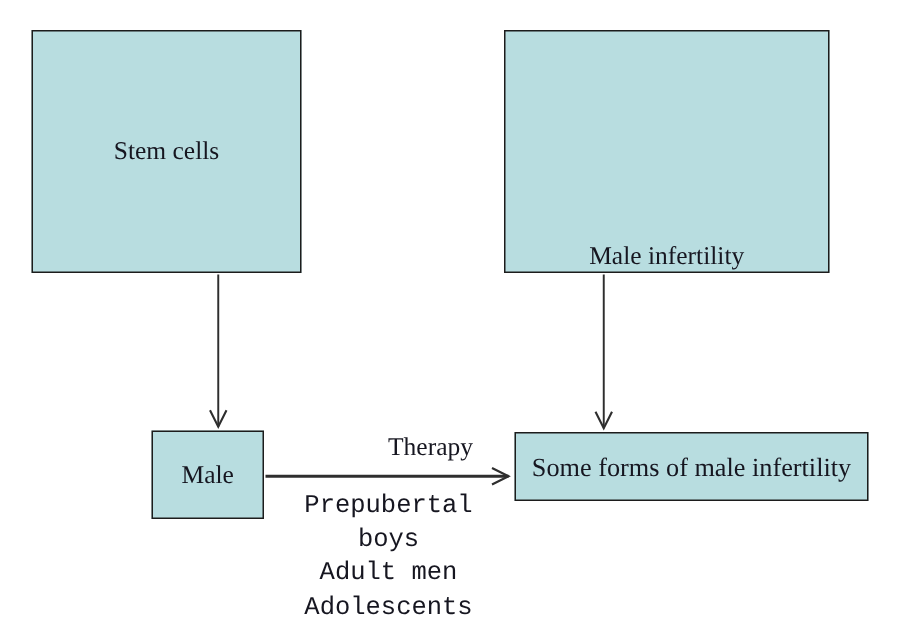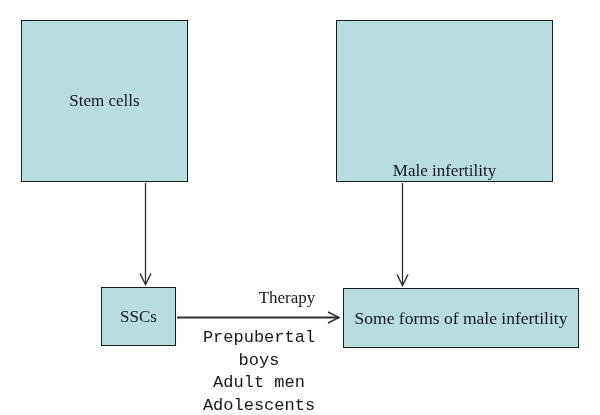"Stem cells" .node-stem-cells { width: 167px -> 180px }
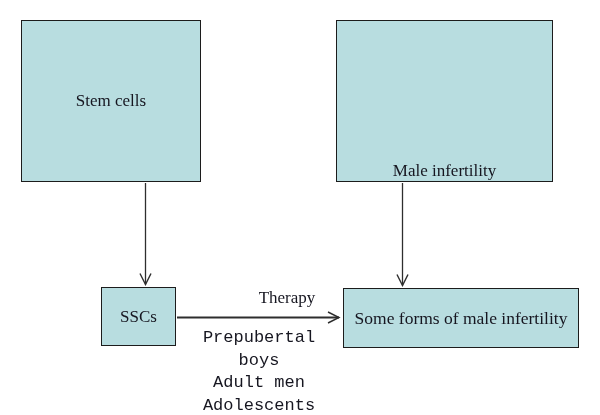"SSCs" span { text: SSCs -> Male }
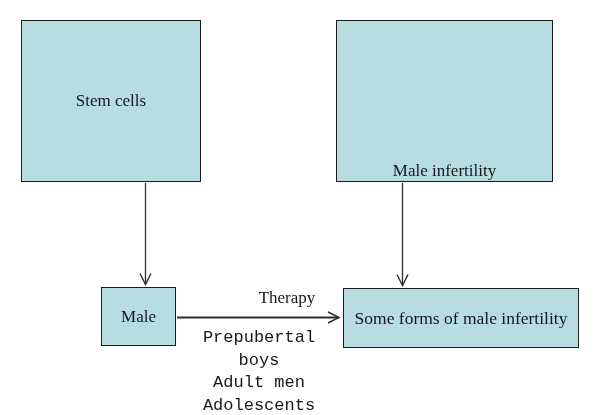"Some forms of male infertility" .node-some-forms { height: 60px -> 46px }
